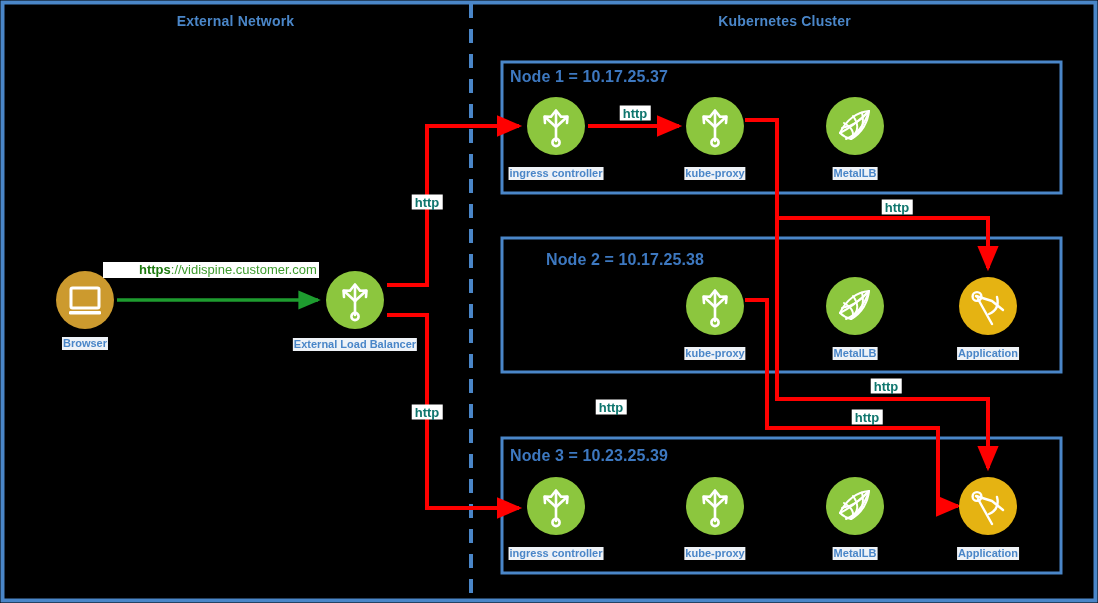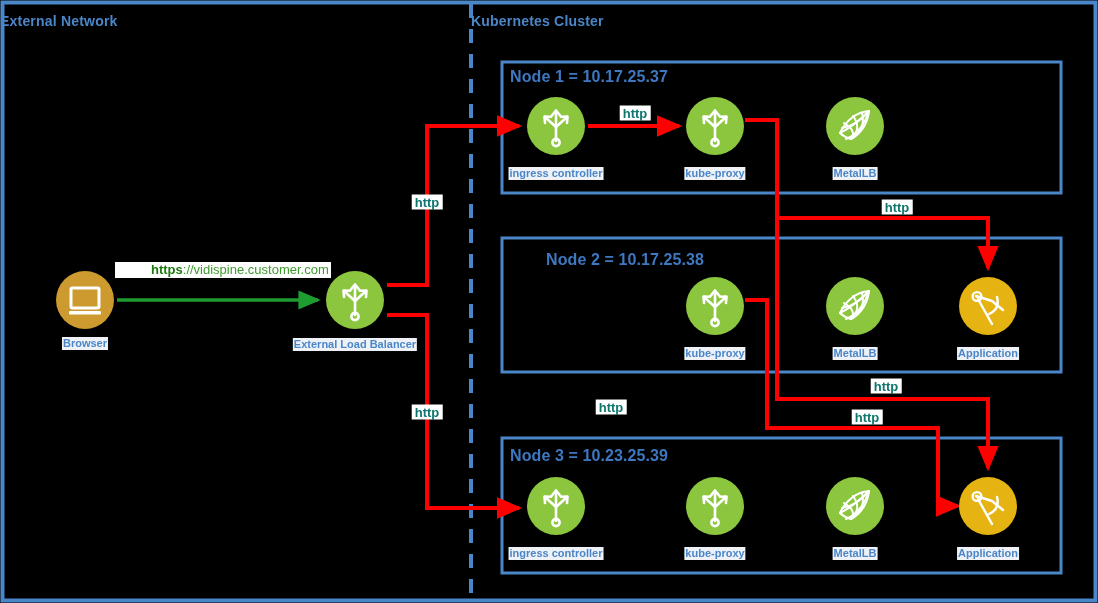"External Network" .zone-title { text-align: left -> center }
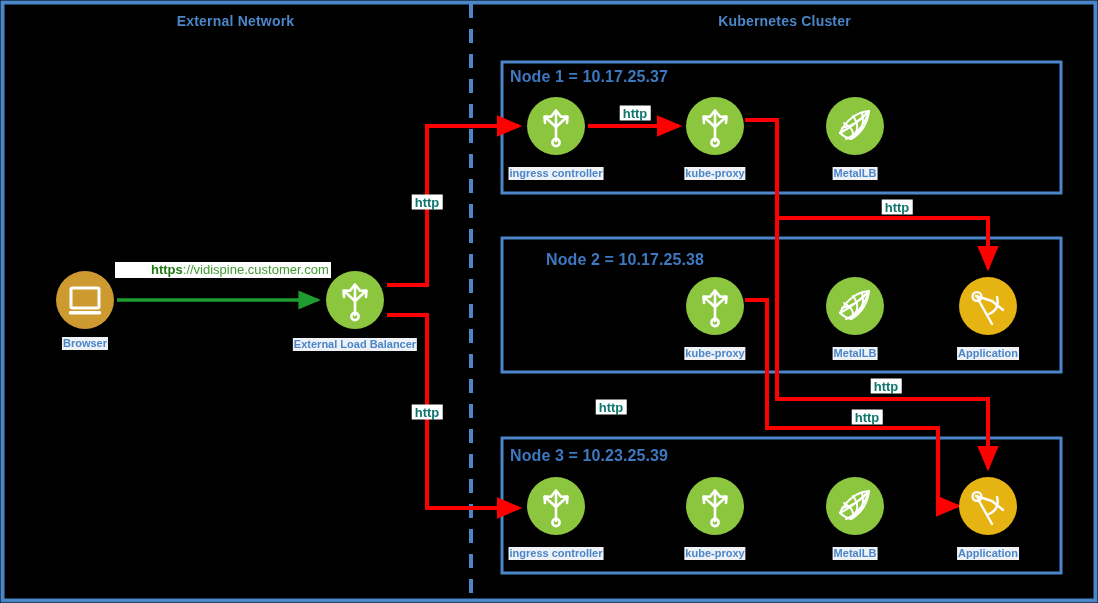"https://vidispine.customer.com" div.url-label { left: 115px -> 103px }
